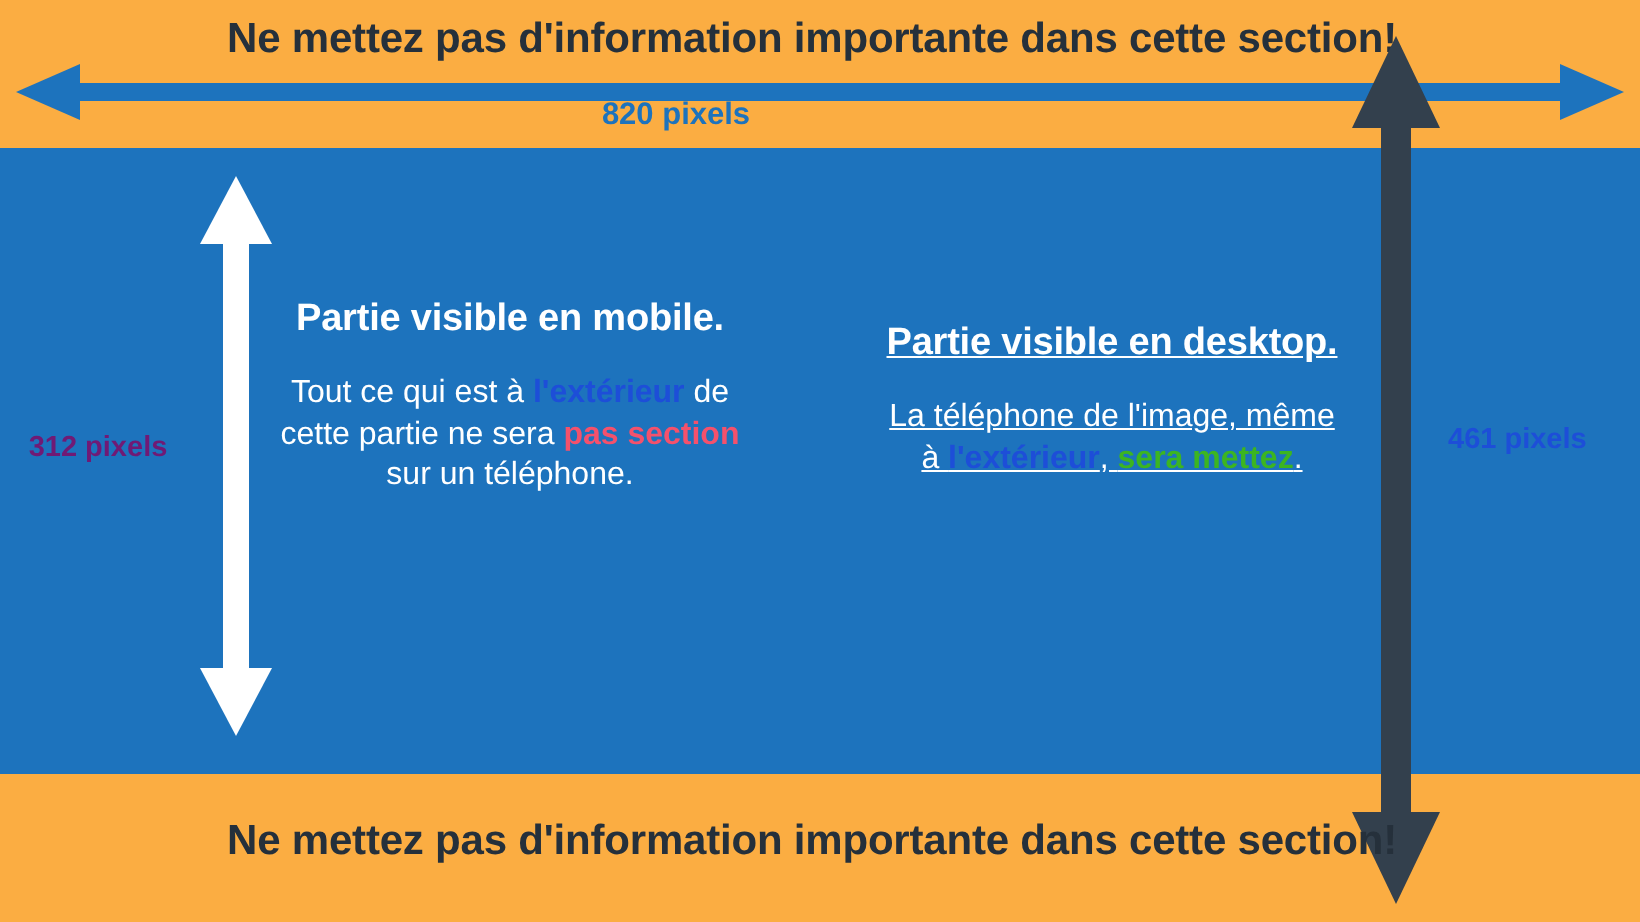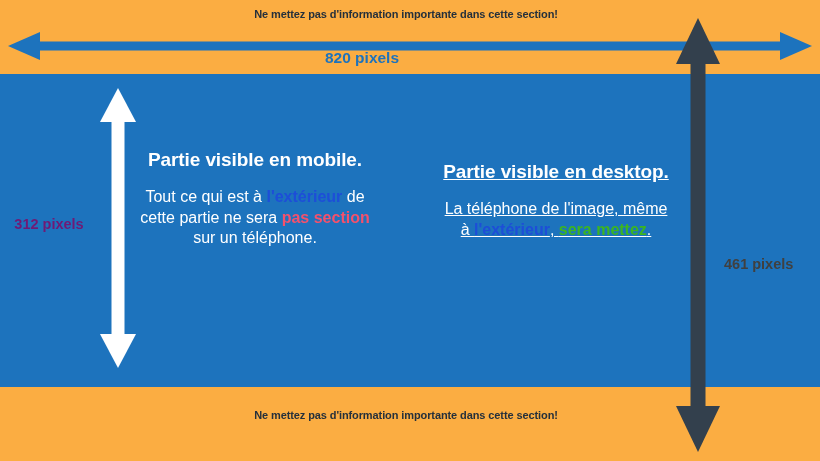"Ne mettez pas d'information importante" .warn-text { font-size: 11px -> 21px }
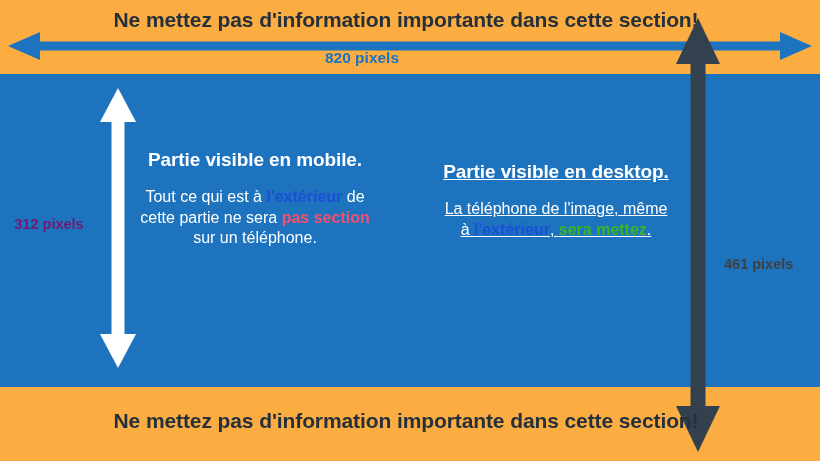"820 pixels" .h-arrow-label { padding-left: 24px -> none }
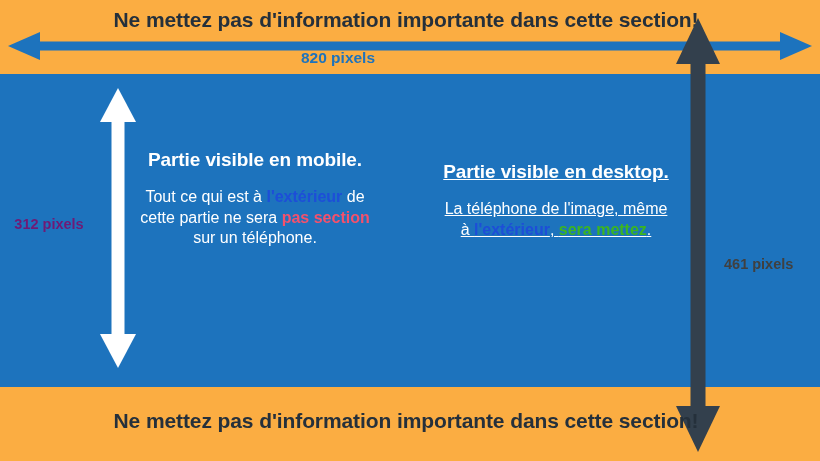"461 pixels" .label-right { color: #404040 -> #1d4ed8; margin-top: 44px -> none }
